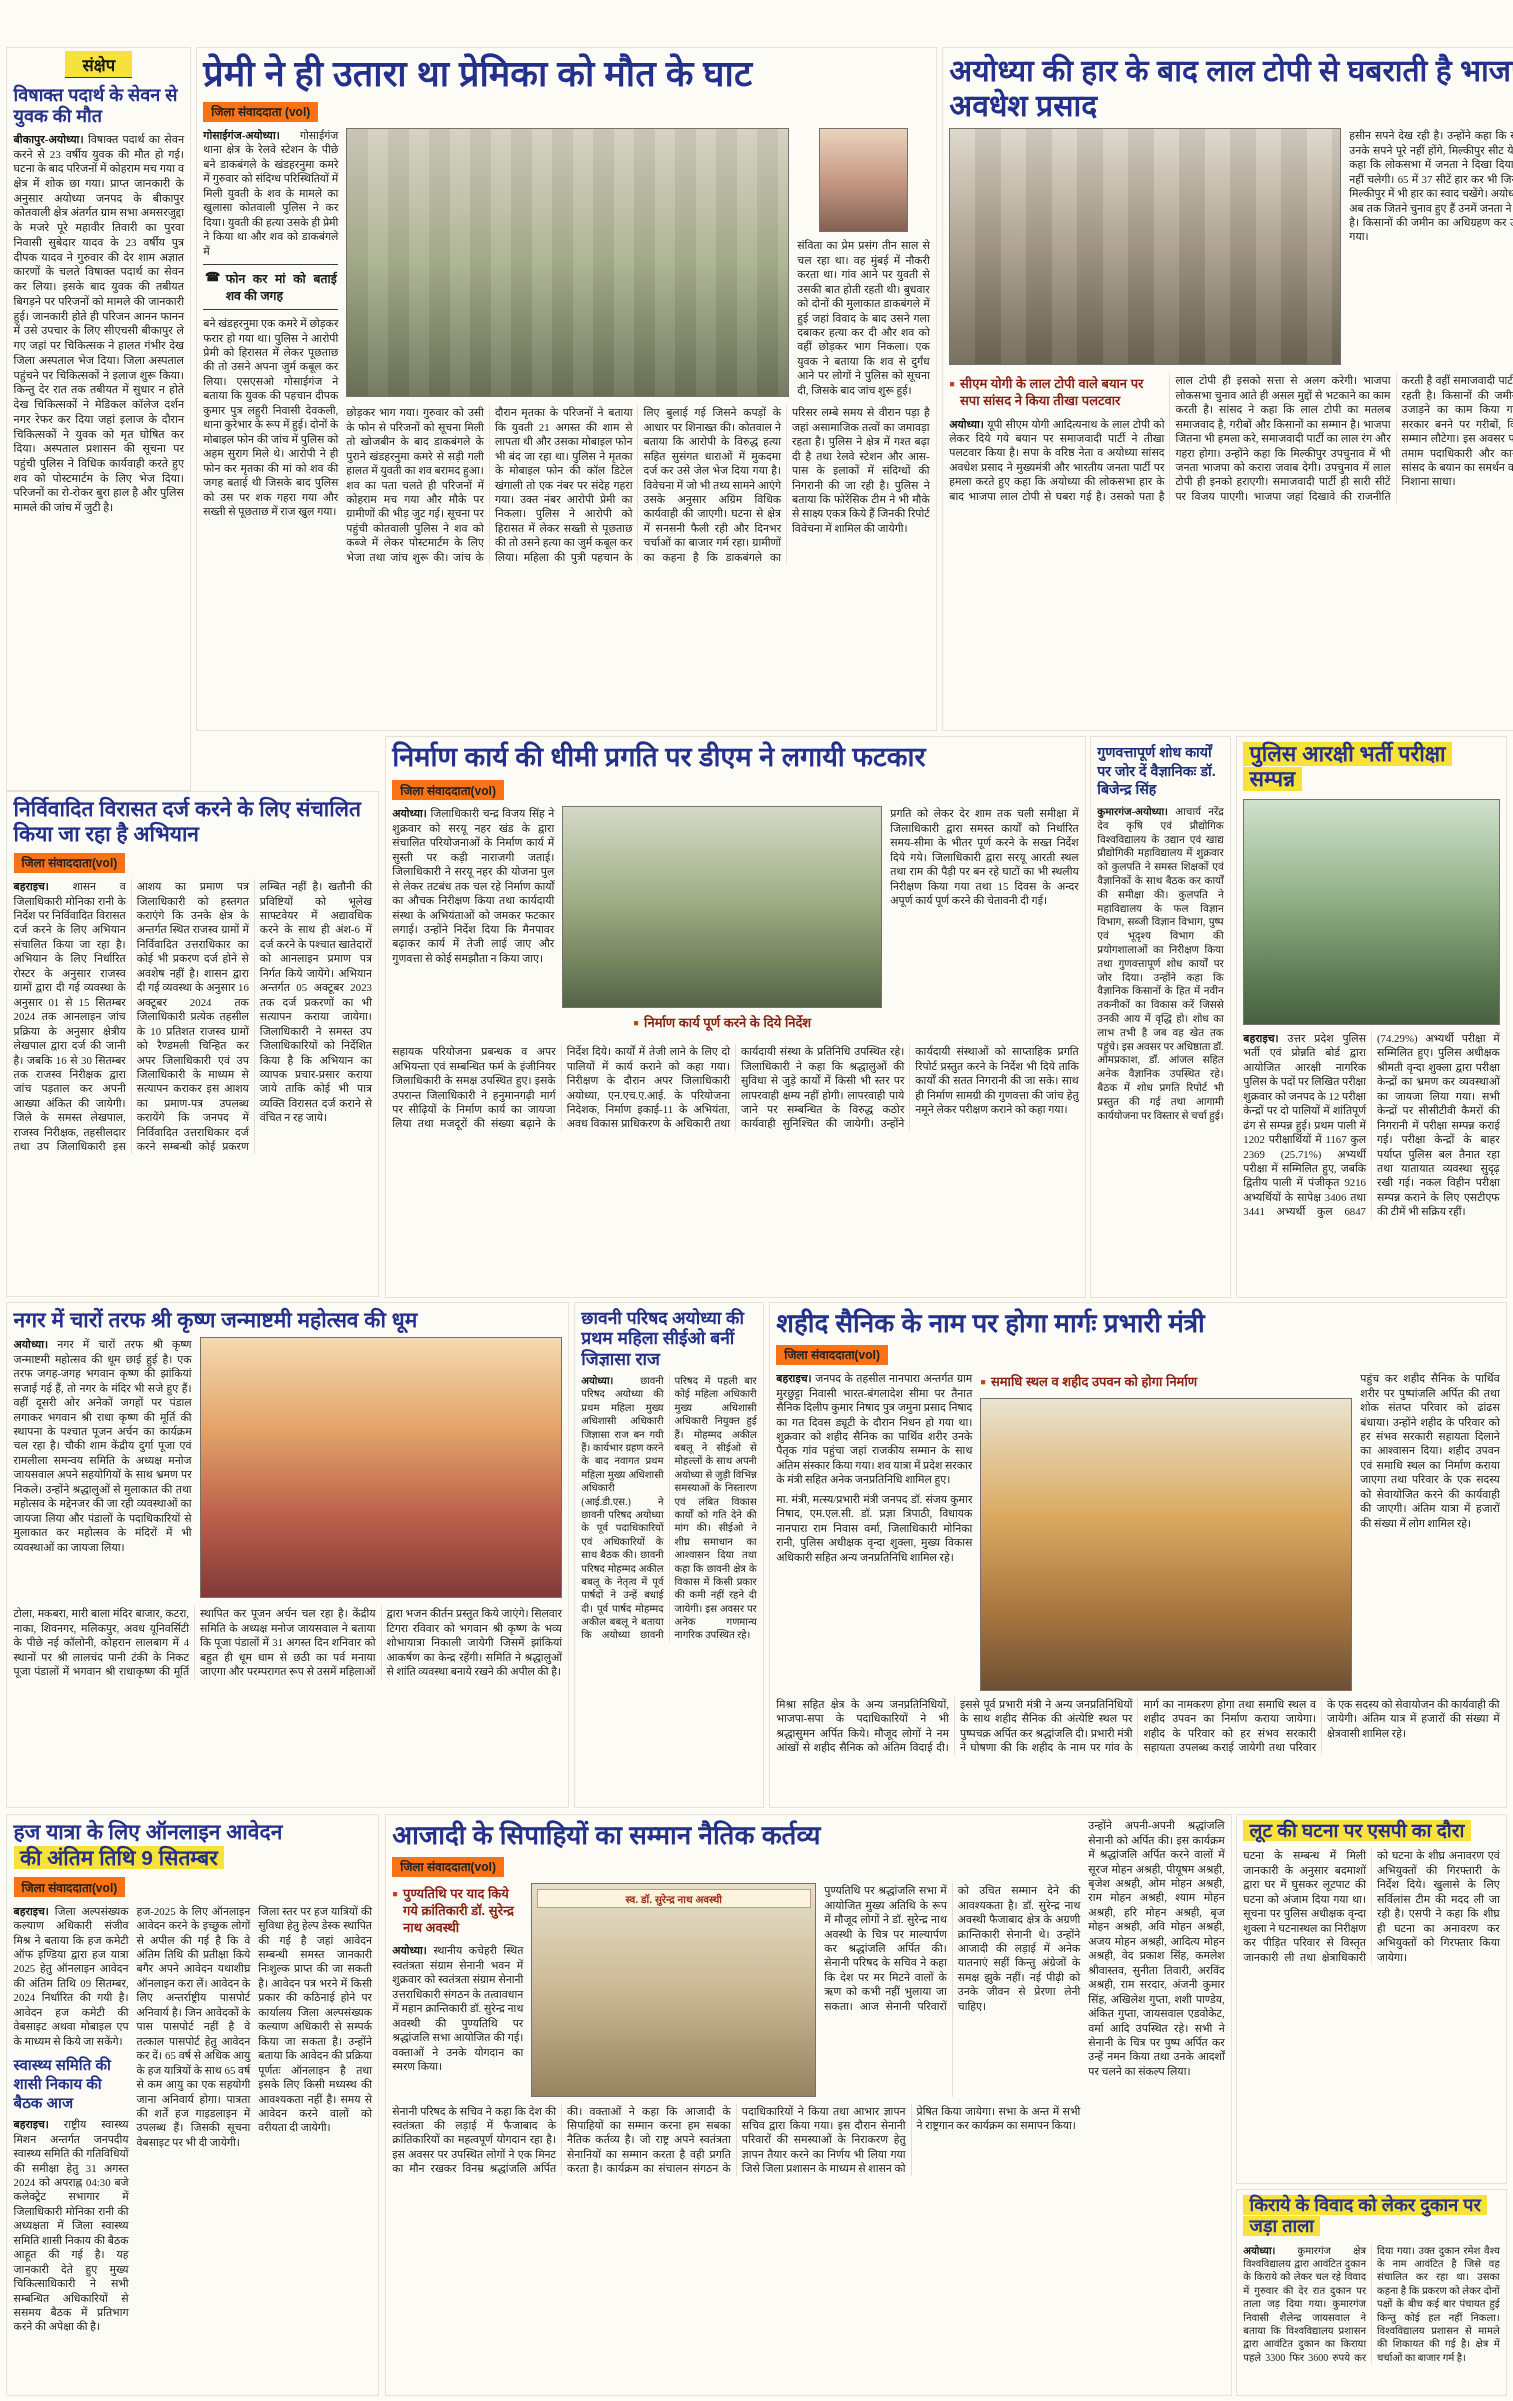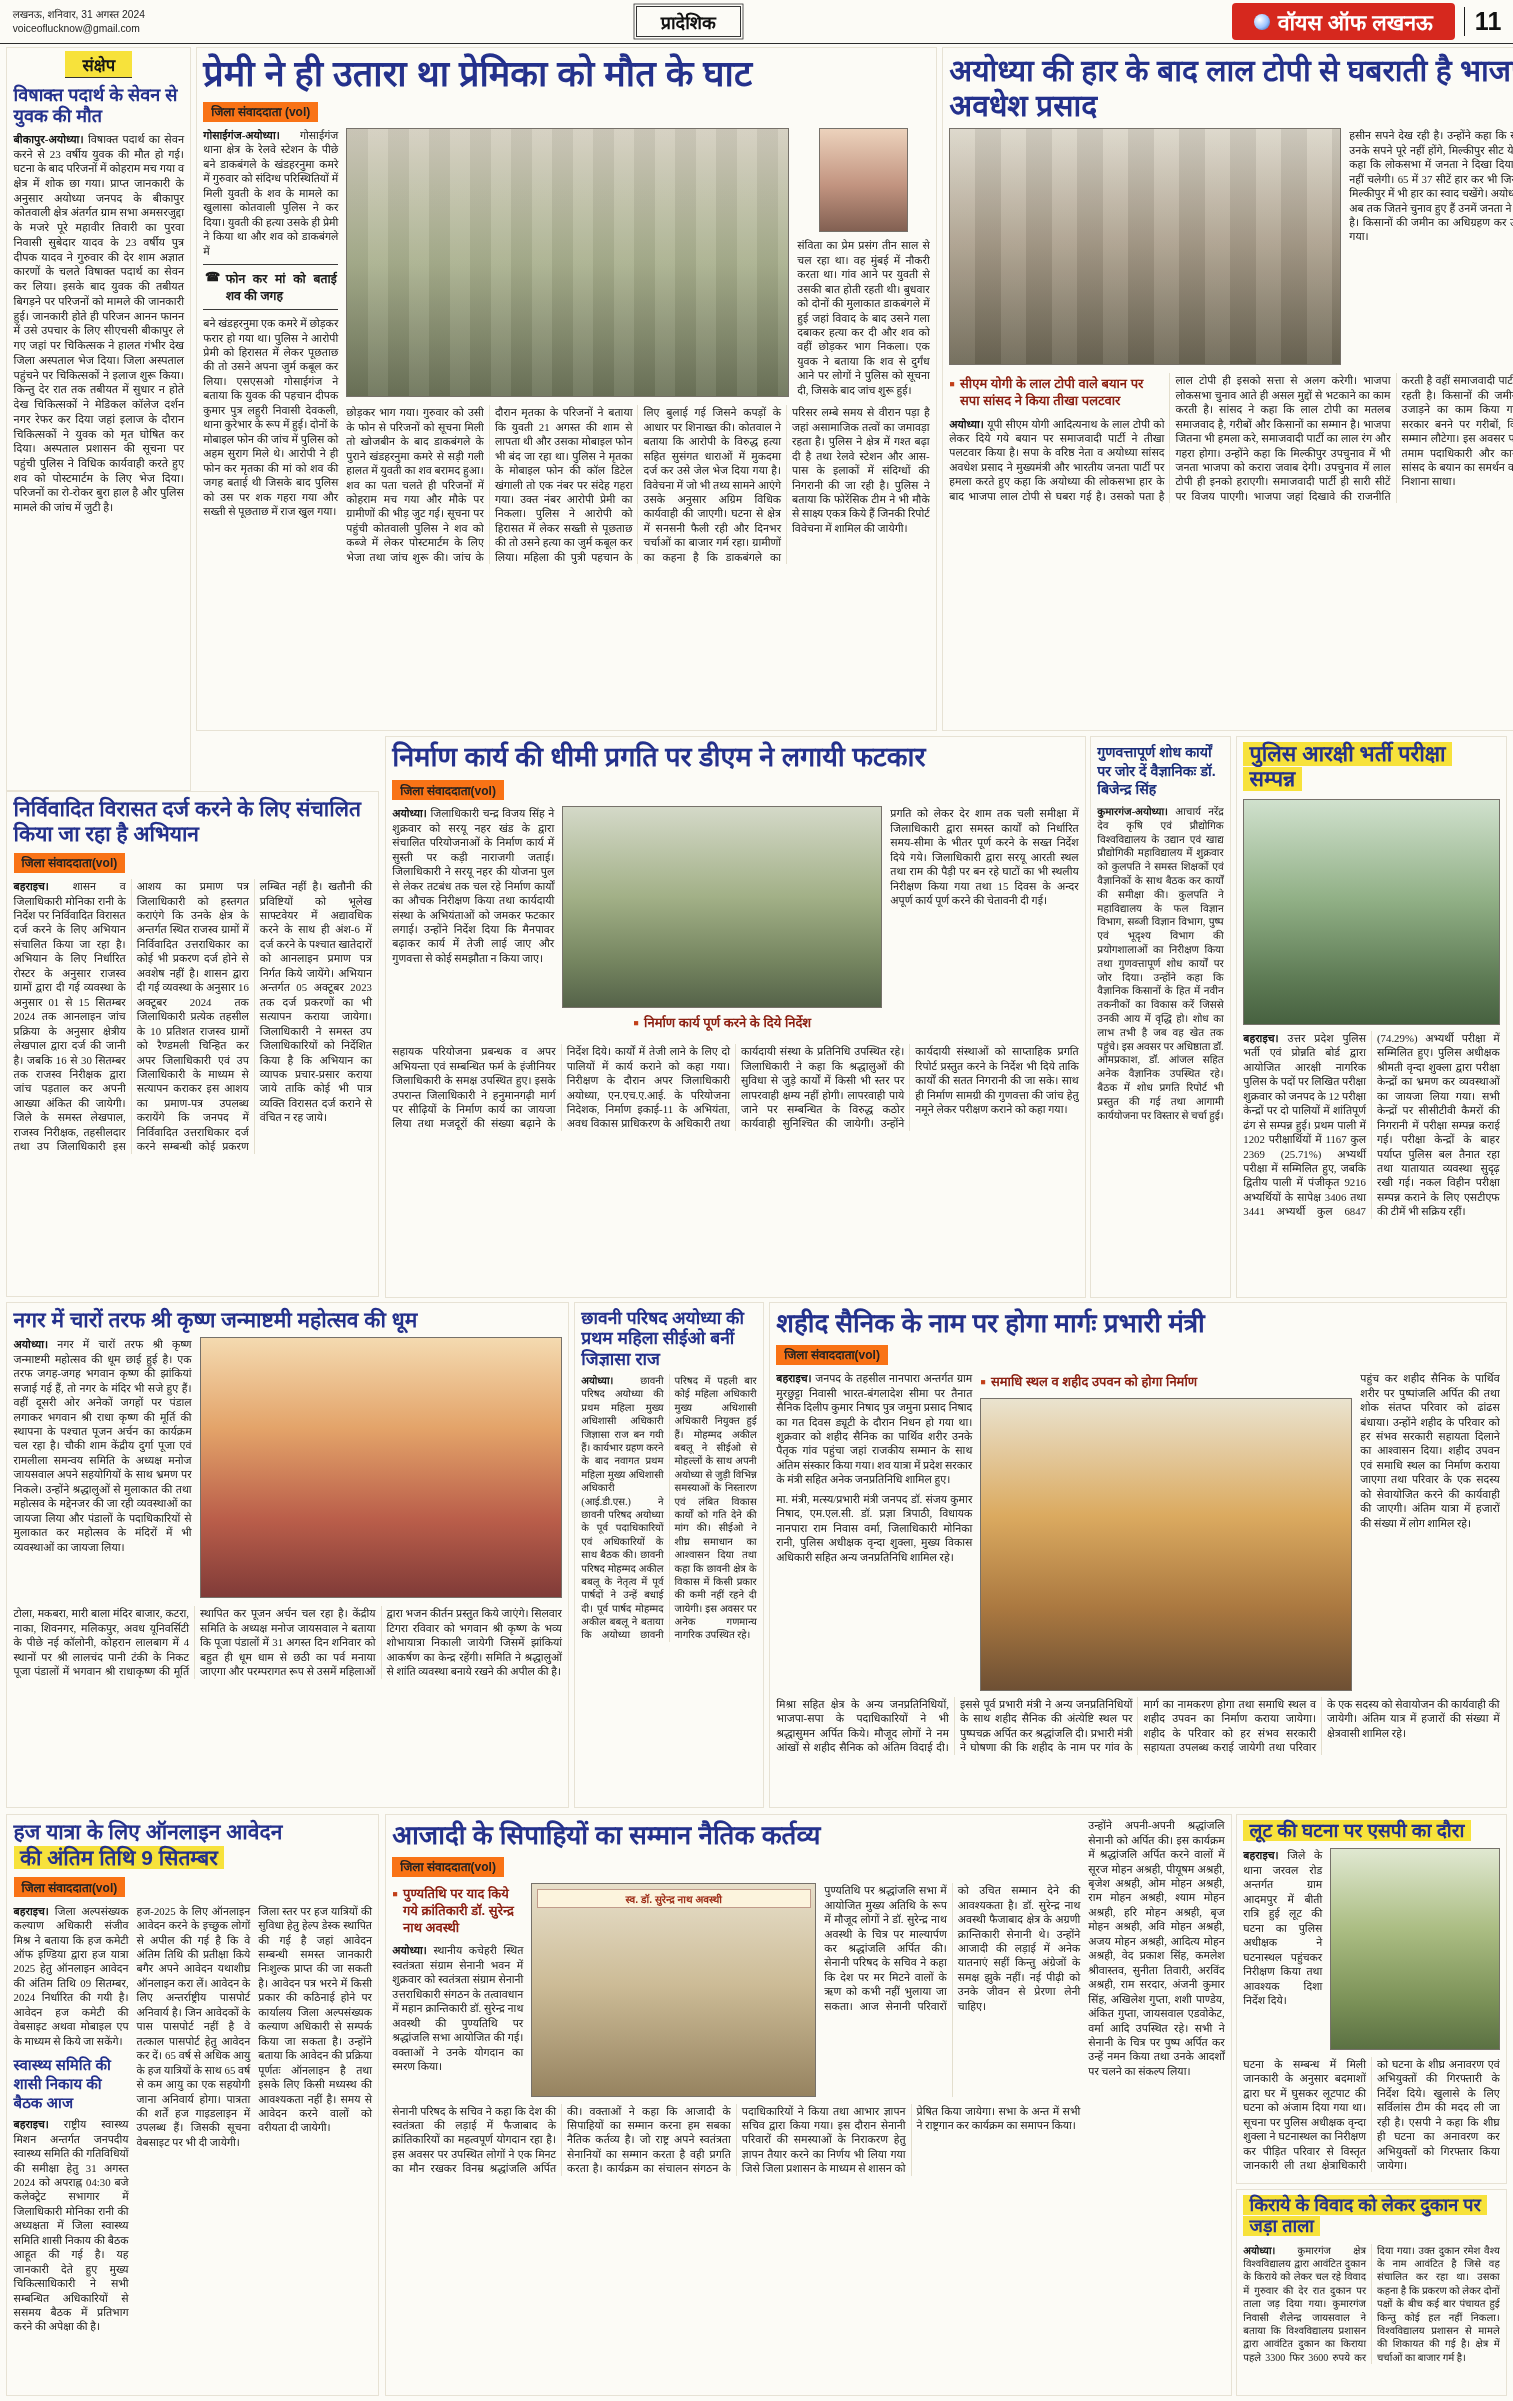"लखनऊ, शनिवार, 31 अगस्त 2024" header { html: <header> <div> <div>लखनऊ, शनिवार, 31 अगस्त 2024</div> <div>voiceoflucknow@gmail.com</div> </div> <div> <span>प्रादेशिक</span> </div> <div> <div> <span></span> <span>वॉयस ऑफ लखनऊ</span> </div> <div>11</div> </div> </header> -> none }
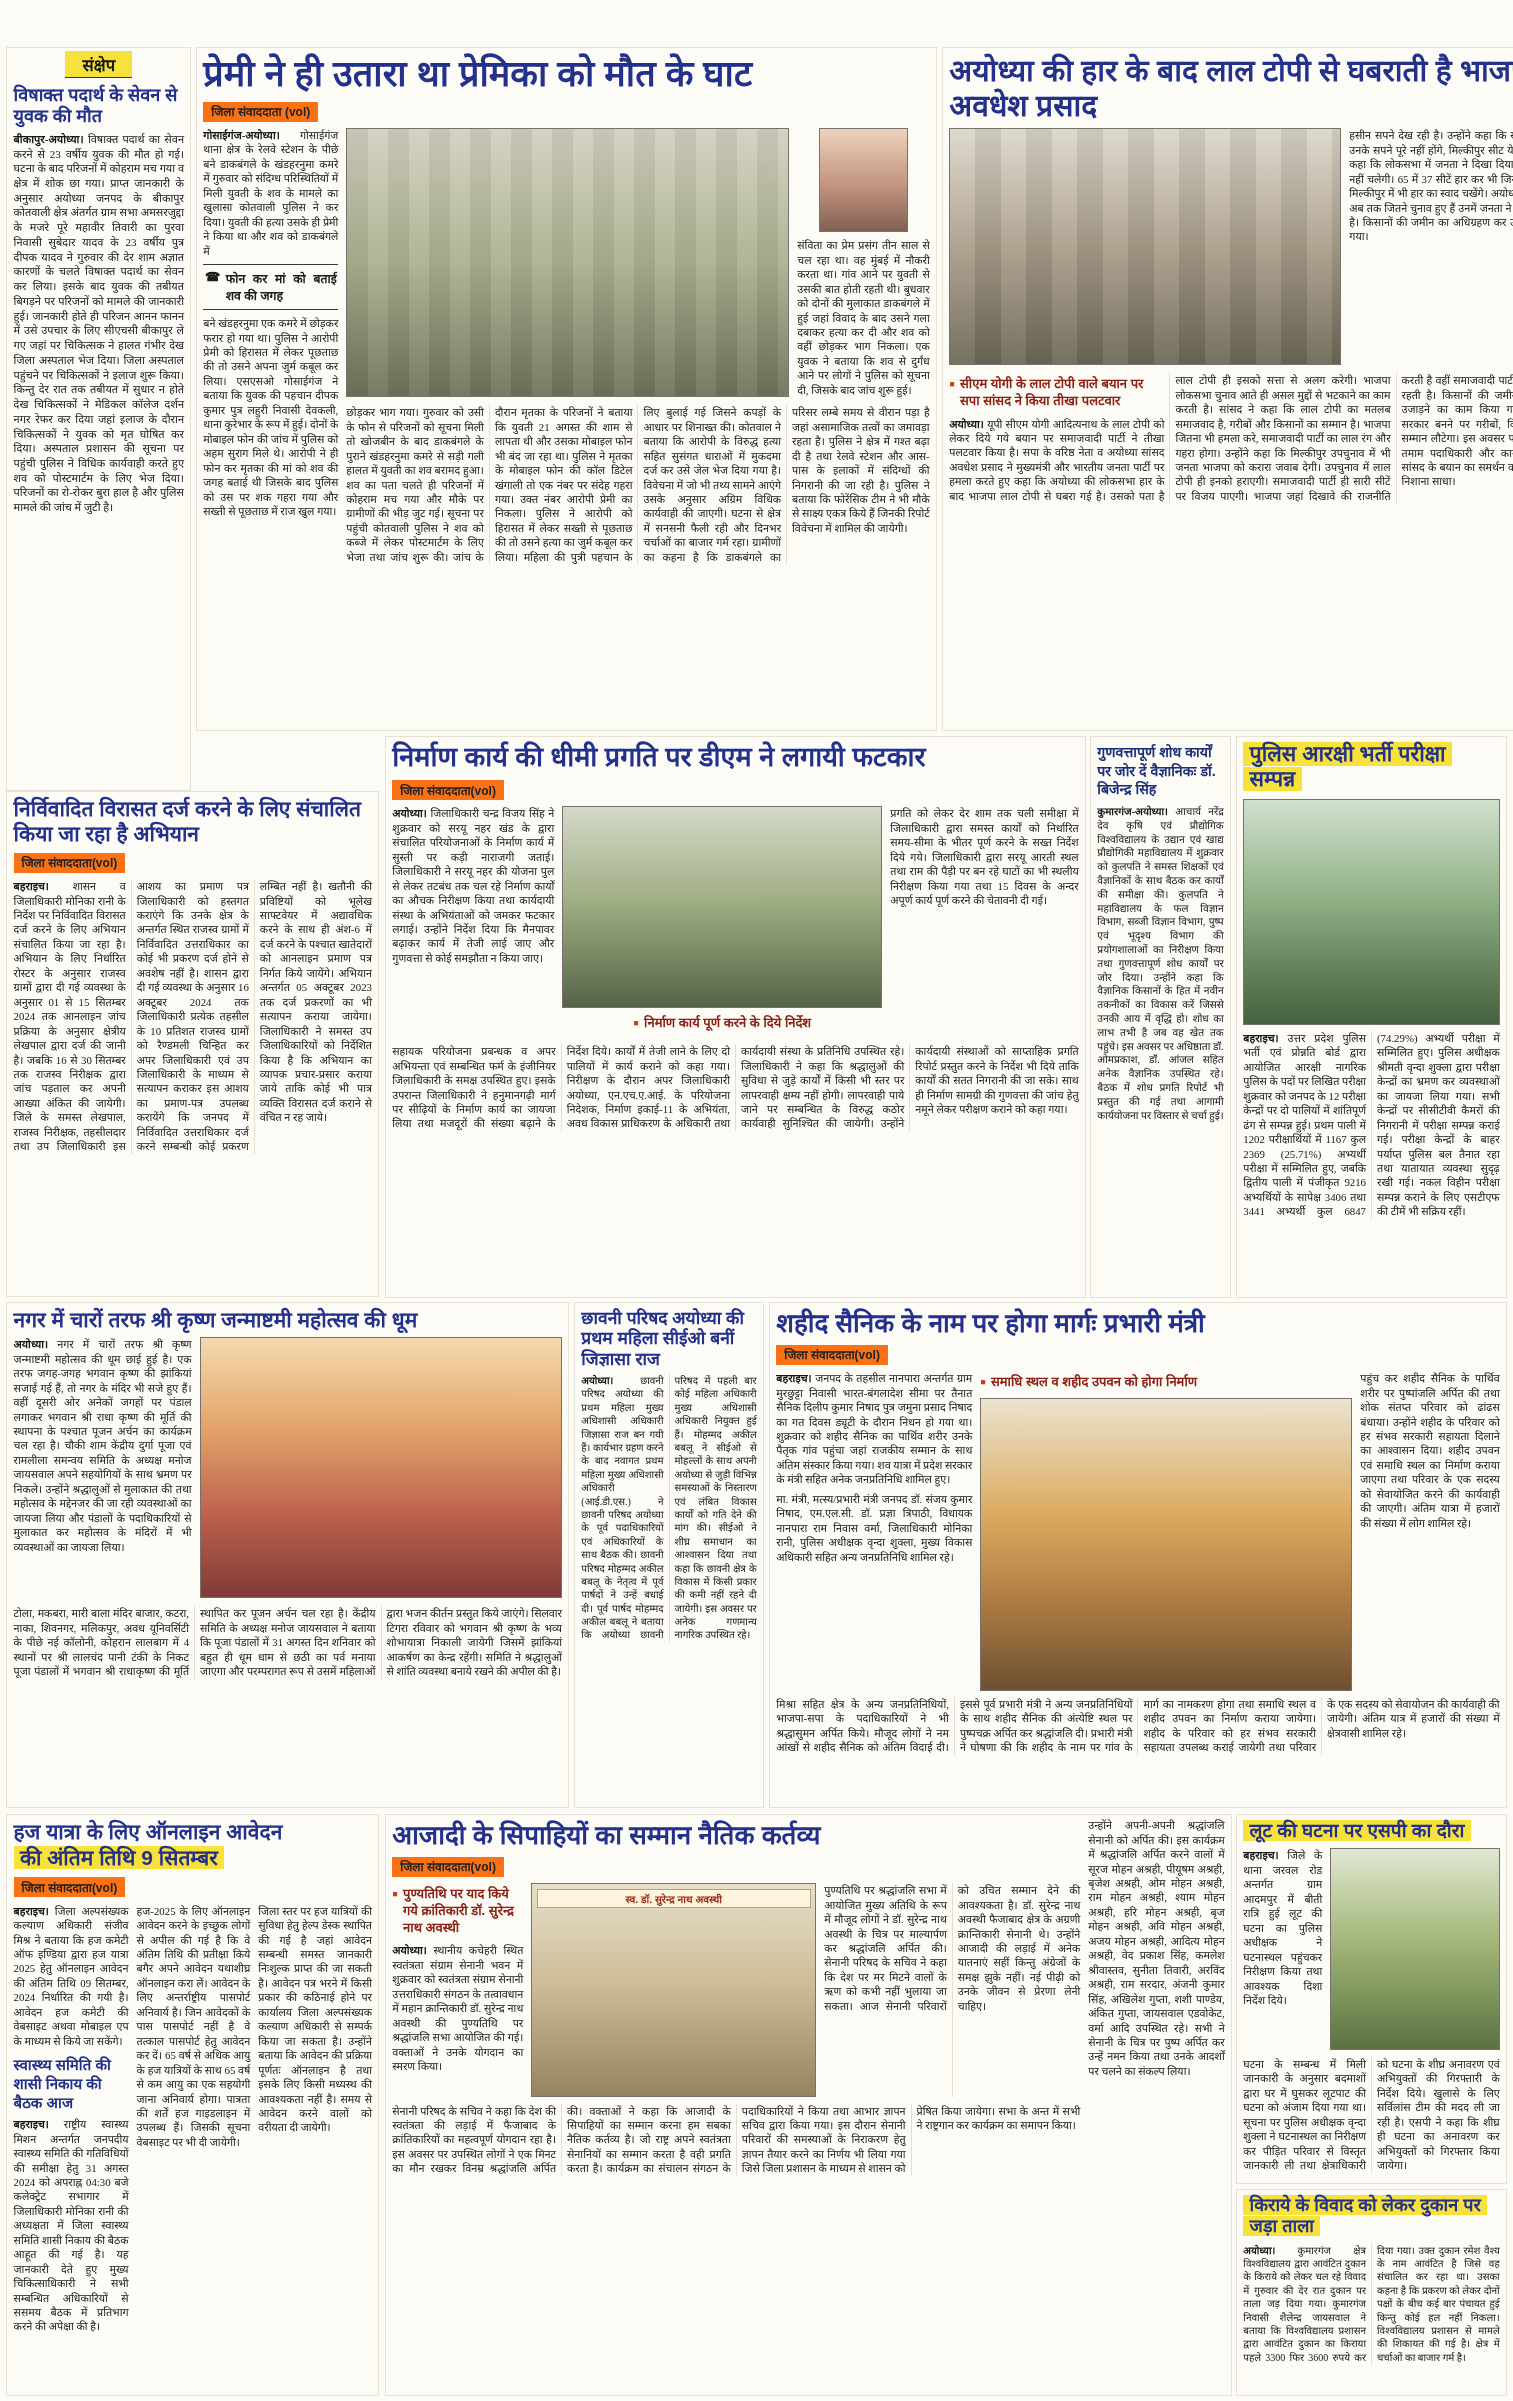"बहराइच। जिले के थाना जरवल" div.row { html: <div> <div> <b>बहराइच।</b> <span>जिले के थाना जरवल रोड अन्तर्गत ग्राम आदमपुर में बीती रात्रि हुई लूट की घटना का पुलिस अधीक्षक ने घटनास्थल पहुंचकर निरीक्षण किया तथा आवश्यक दिशा निर्देश दिये।</span> </div> <div></div> </div> -> none }
